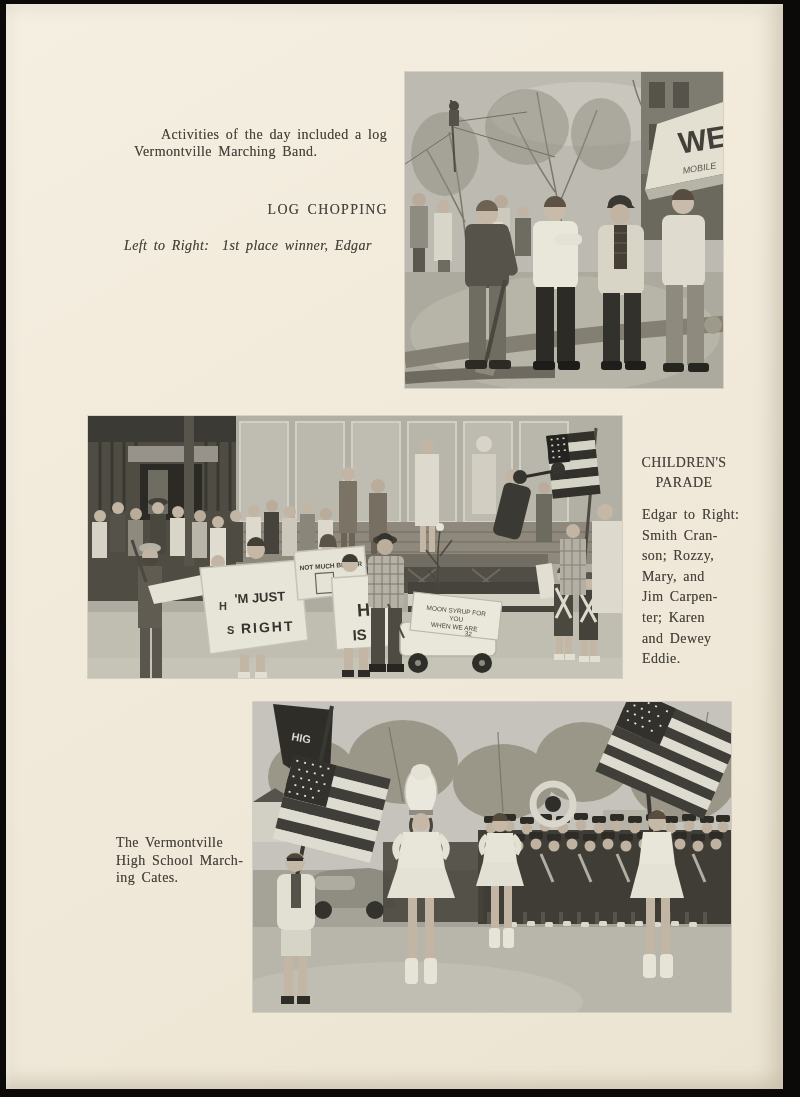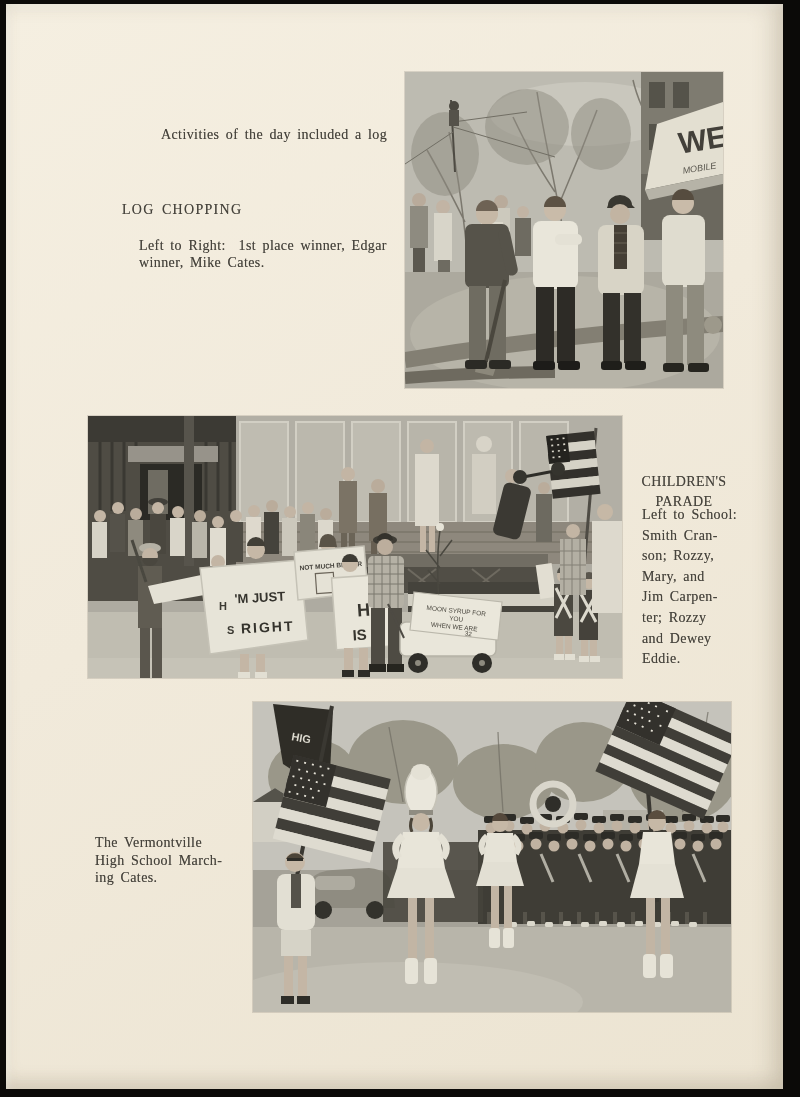"Vermontville Marching Band." div { html: none -> <div>Vermontville Marching Band.</div> }
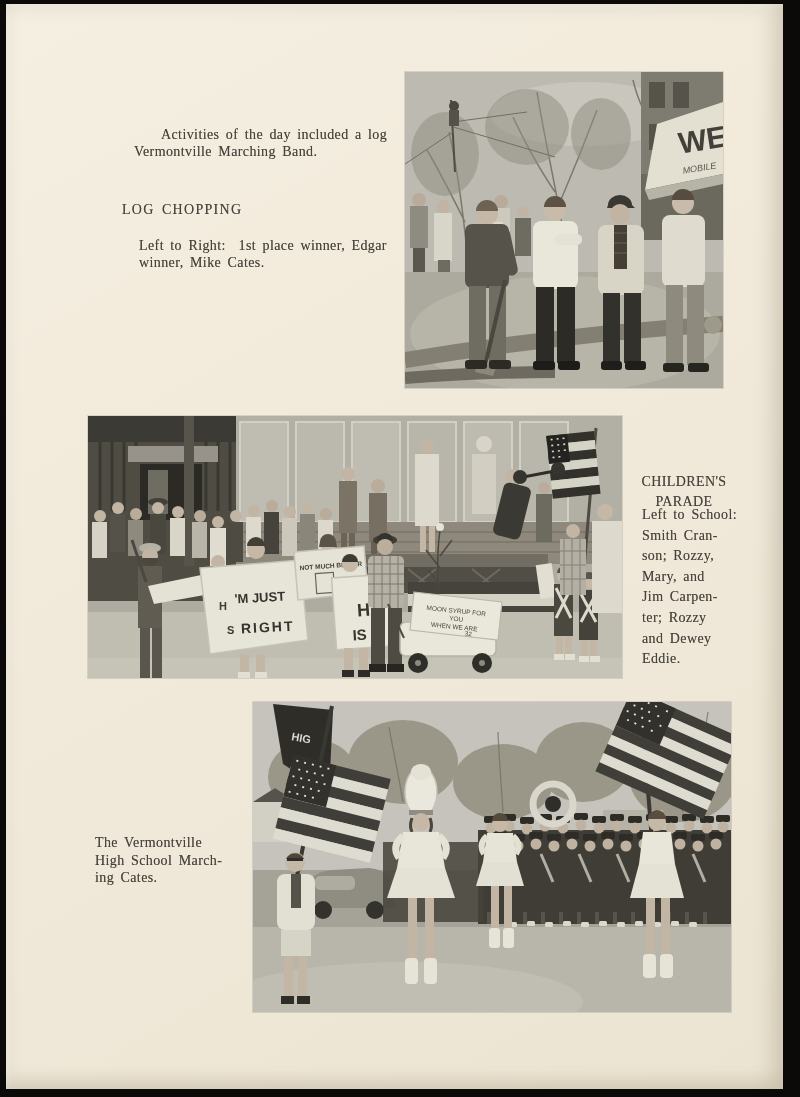"LOG CHOPPING" #log-head { text-align: left -> right }
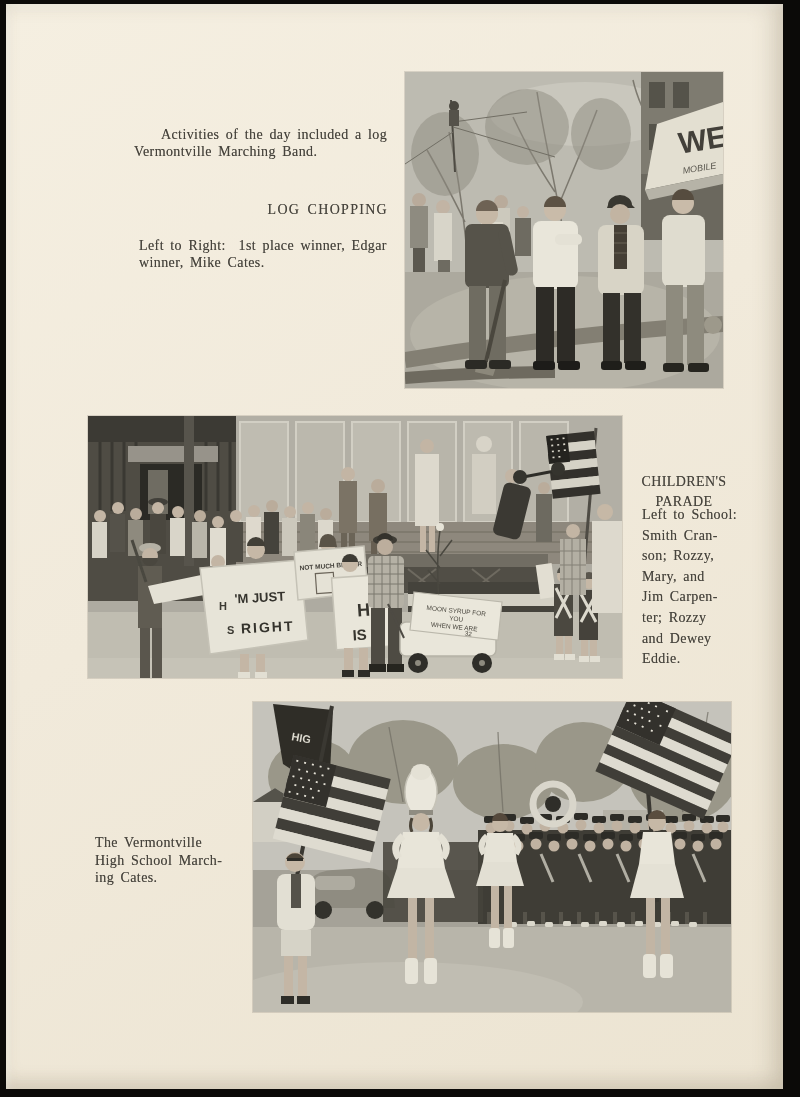"Left to Right: 1st place" #log-cap { font-style: none -> italic; left: 139px -> 124px }
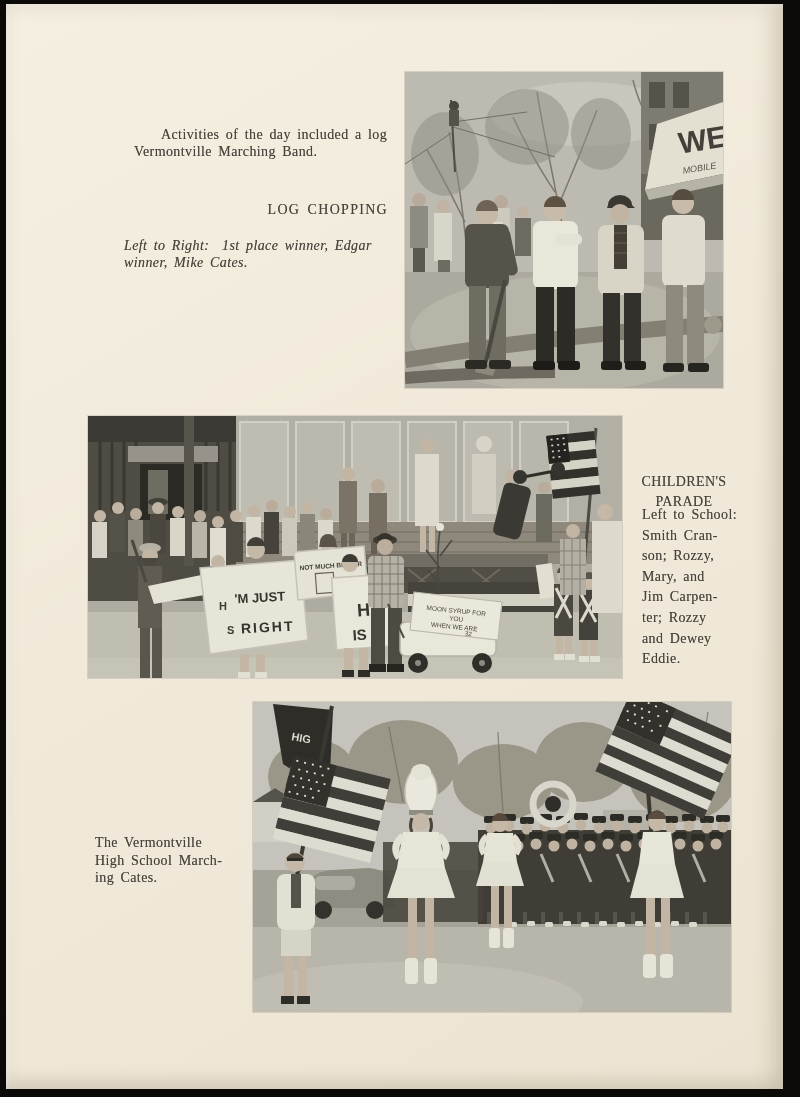"winner, Mike Cates." div { html: <div>winner, Mike Cates.</div> -> none }
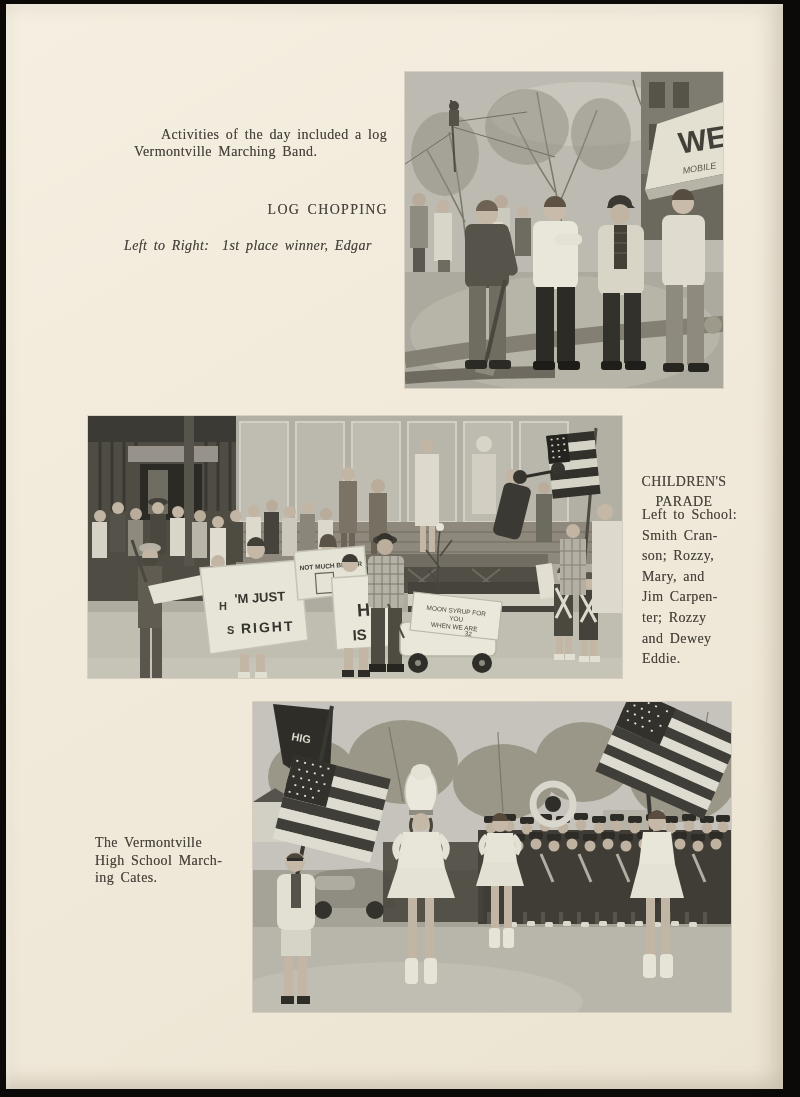"CHILDREN'S" #cp-head { margin-top: 19px -> none }
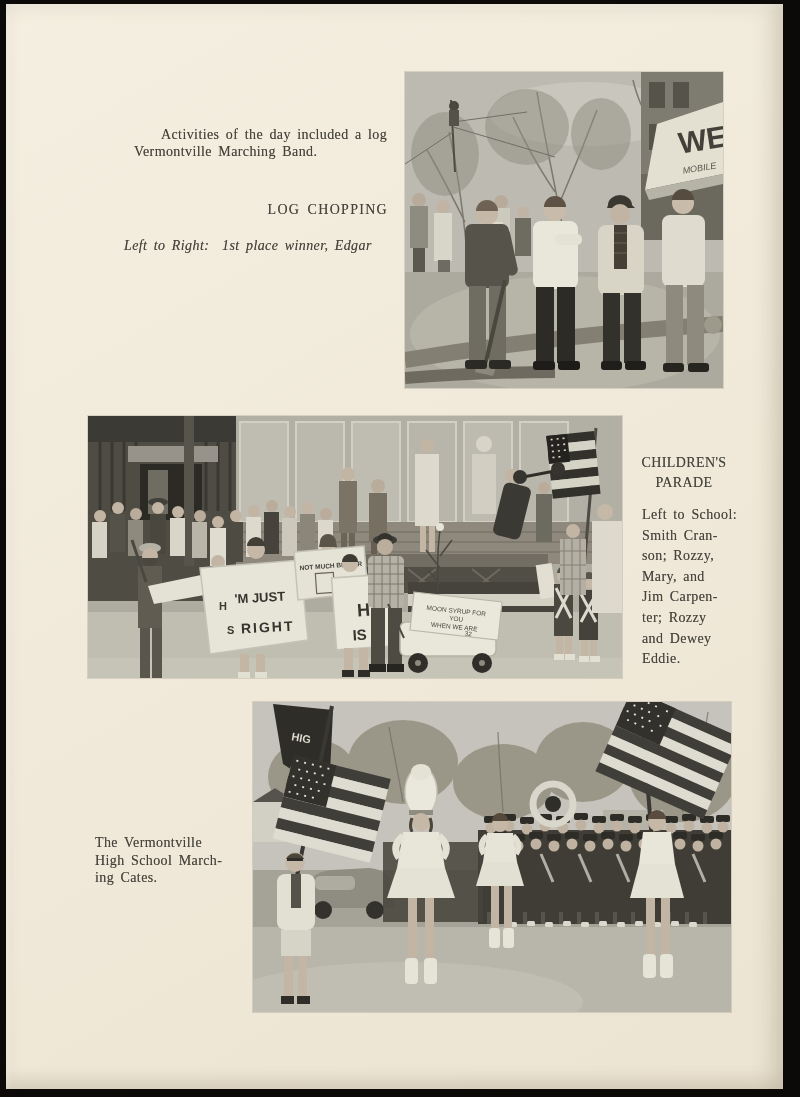"Left to School:" div { text: Left to School -> Edgar to Right }
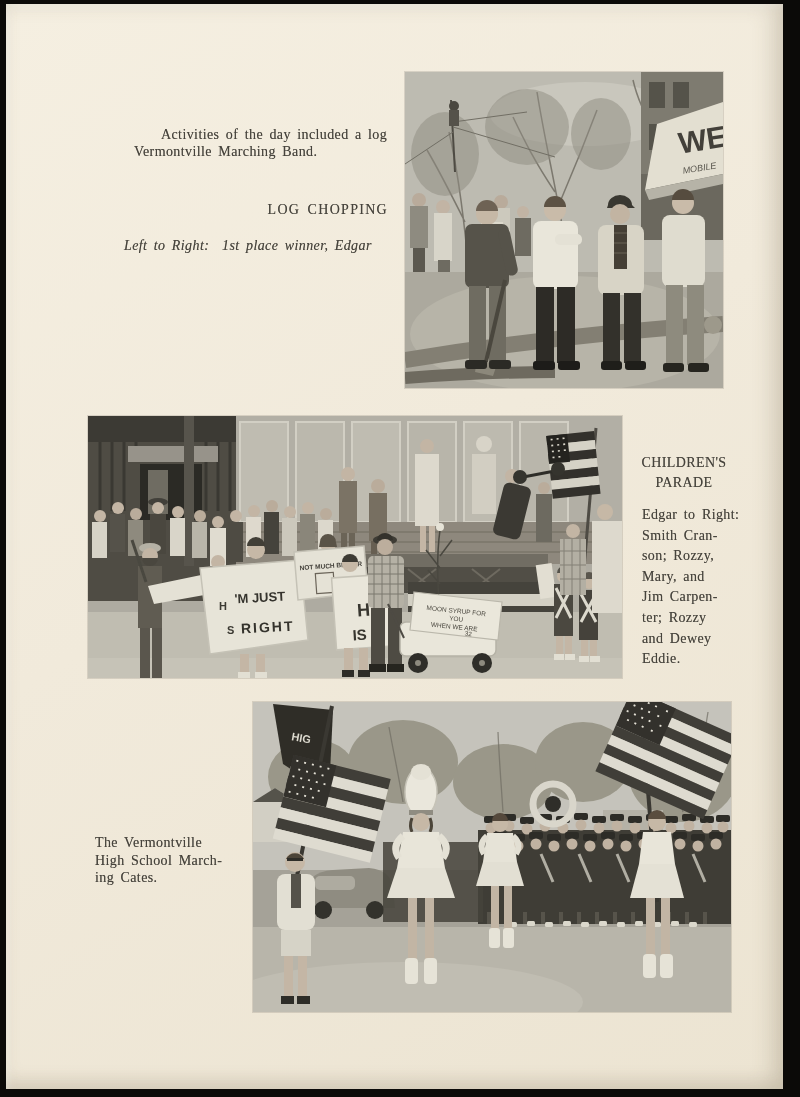"ter; Rozzy" div { text: Rozzy -> Karen }
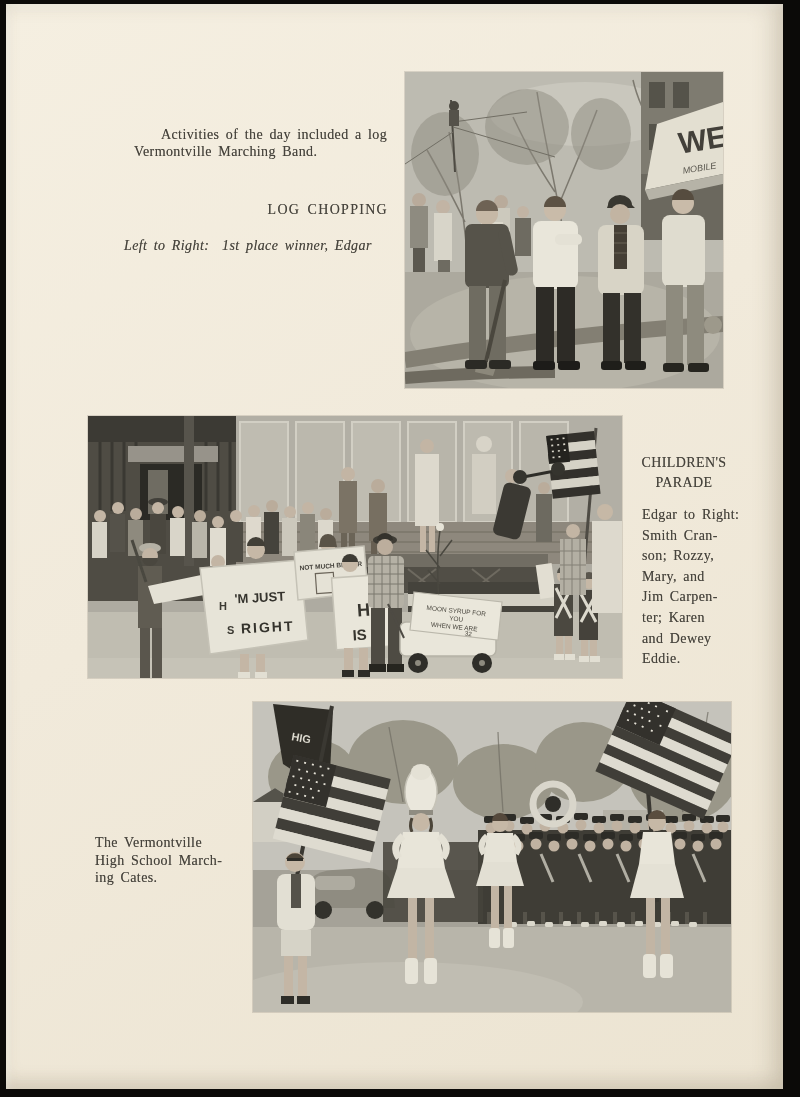"The Vermontville" #band-cap { left: 95px -> 116px }
